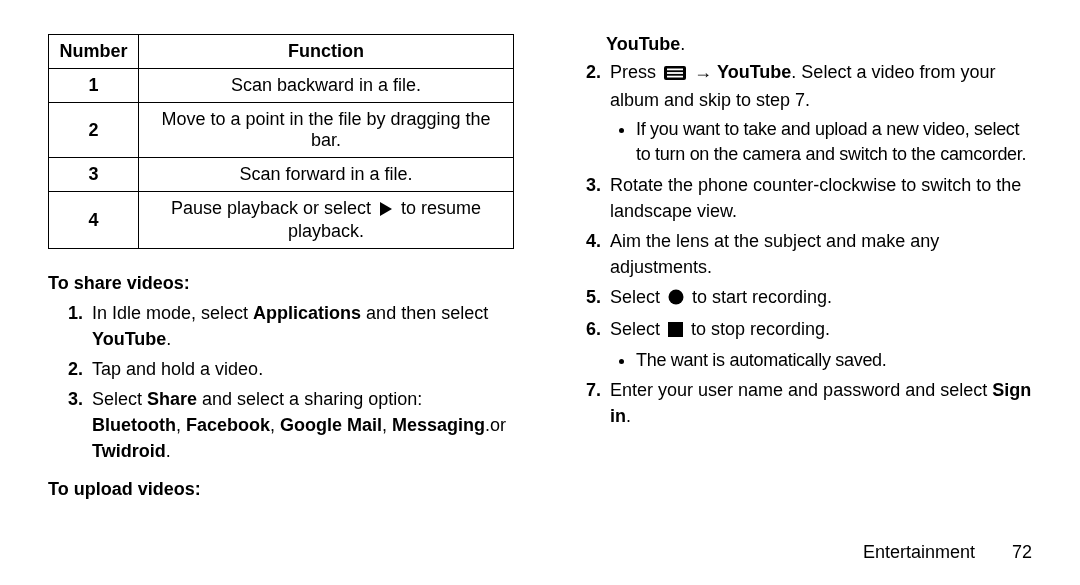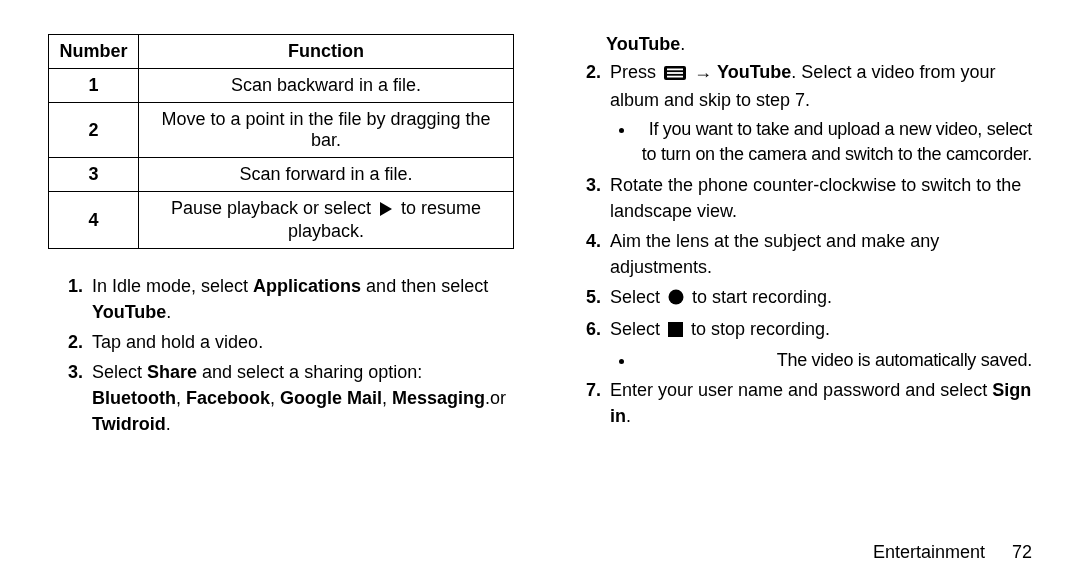"If you want to take" .narrow { text-align: right -> none }
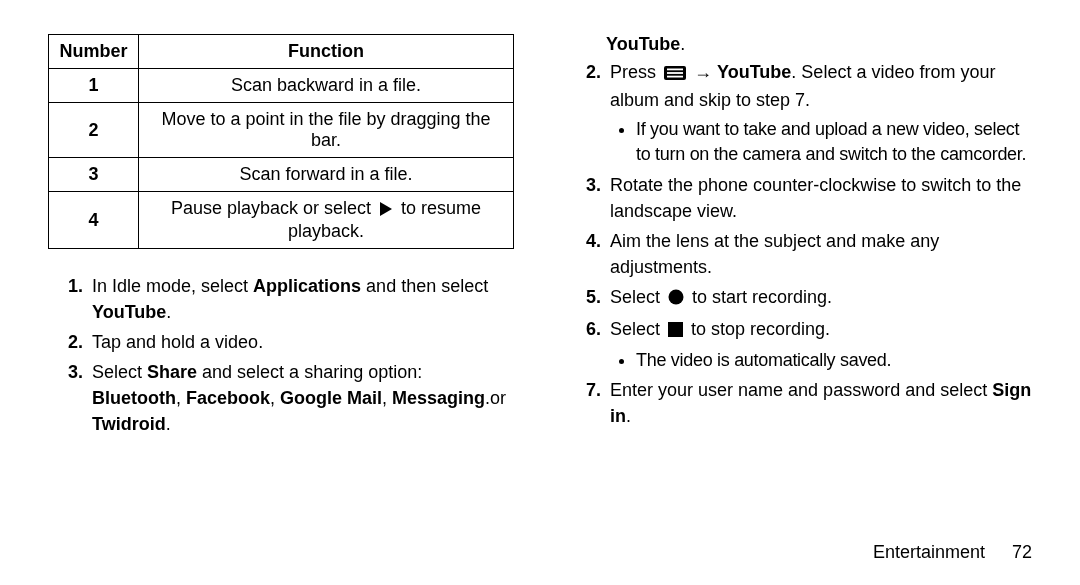"To share videos:" div.heading { html: none -> <div>To share videos:</div> }
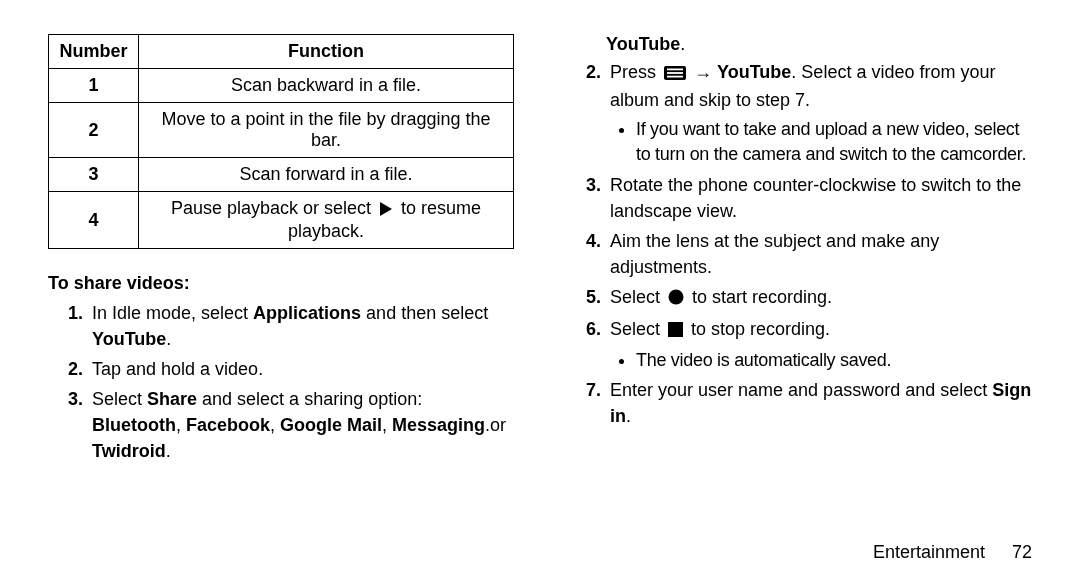"The video is automatically saved." li.narrow { text: video -> want }
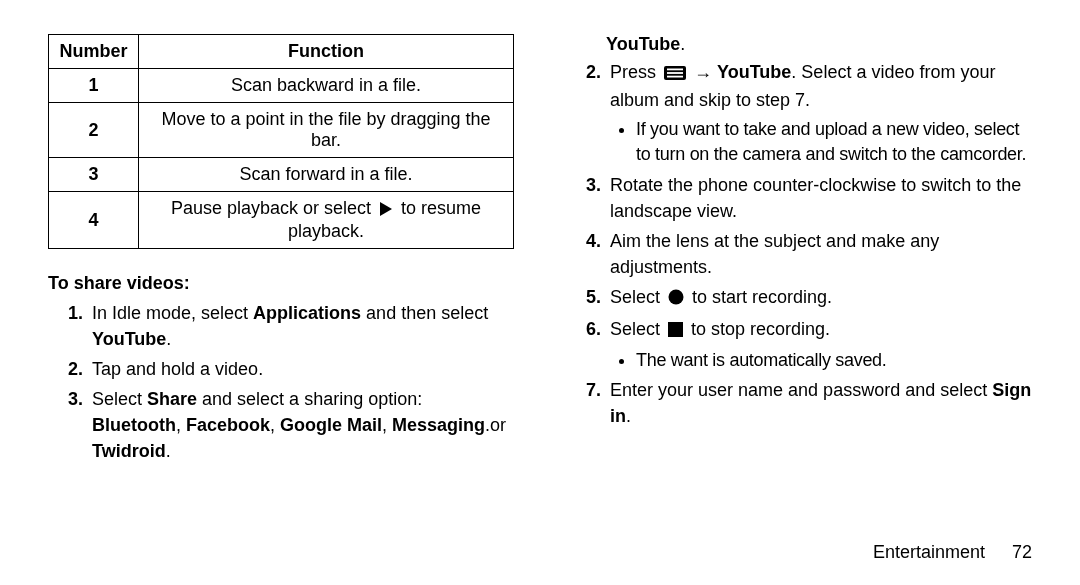"To upload videos:" div.heading { html: none -> <div>To upload videos:</div> }
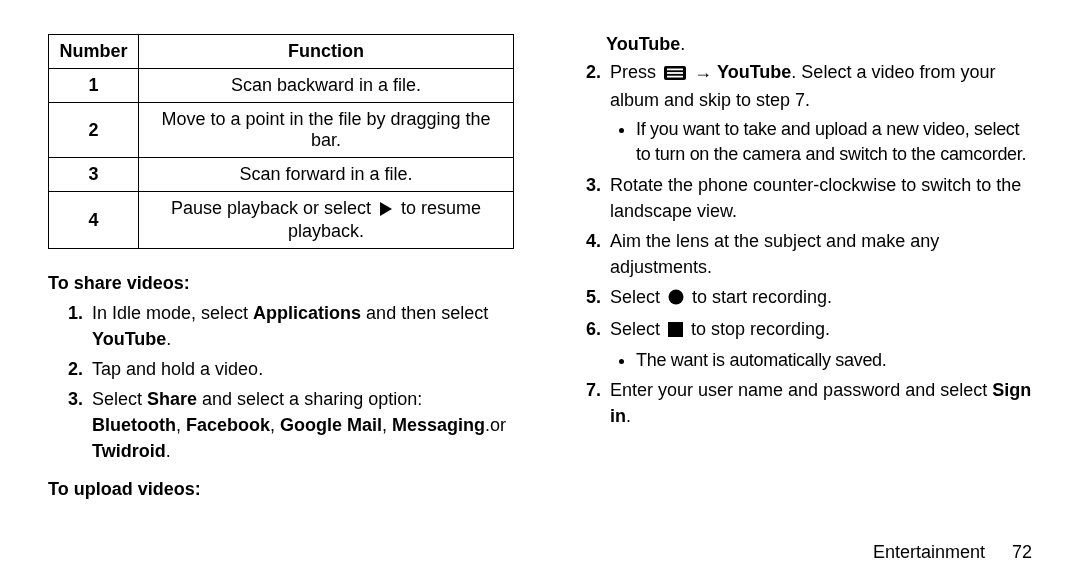"72" .footer .pgap { margin-left: 22px -> 32px }
